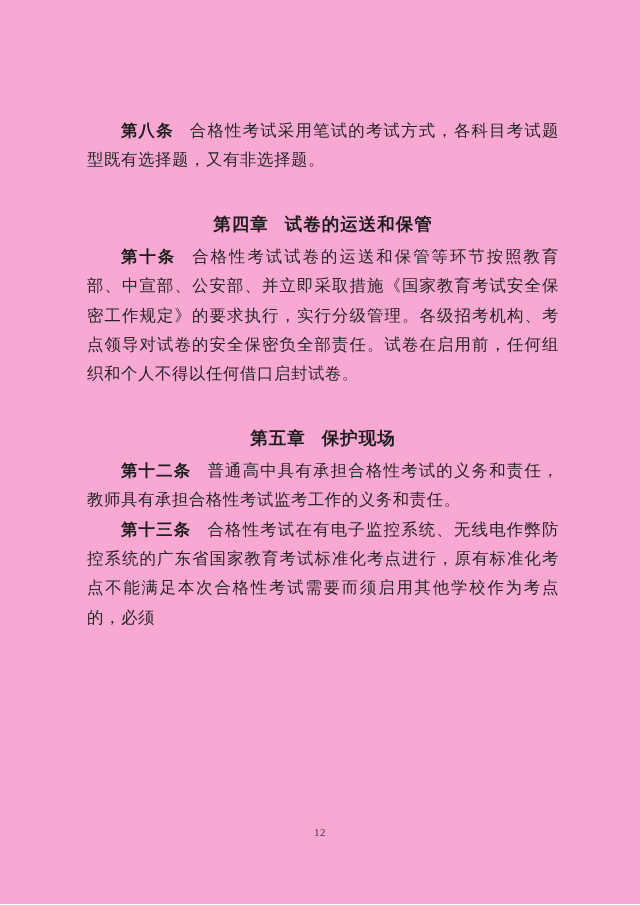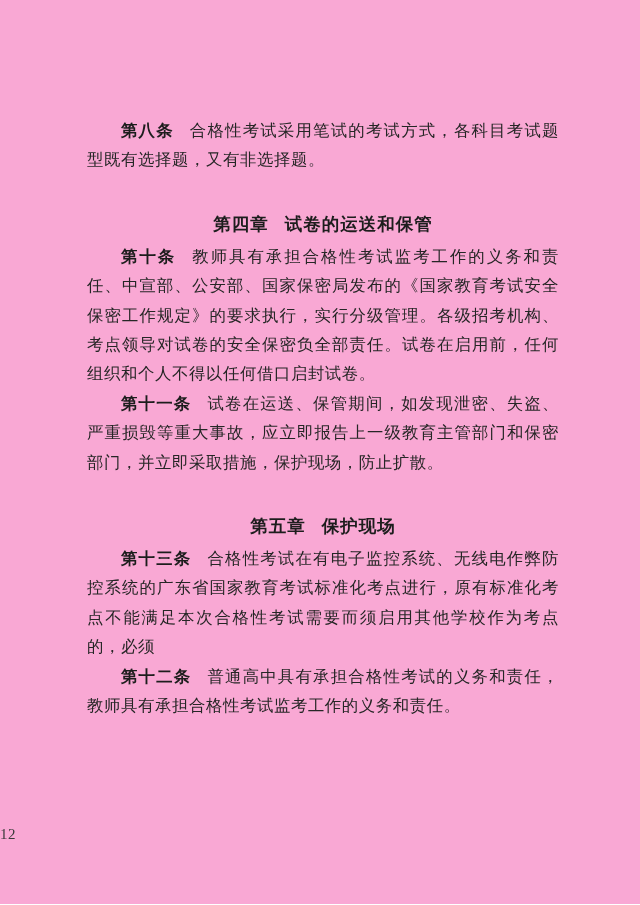"教师具有承担合格性考试监考工作的义务和责任、中宣部、公安部、国家保密局发布的《国" span { text: 教师具有承担合格性考试监考工作的义务和责任、中宣部、公安部、国家保密局发布的 -> 合格性考试试卷的运送和保管等环节按照教育部、中宣部、公安部、并立即采取措施 }
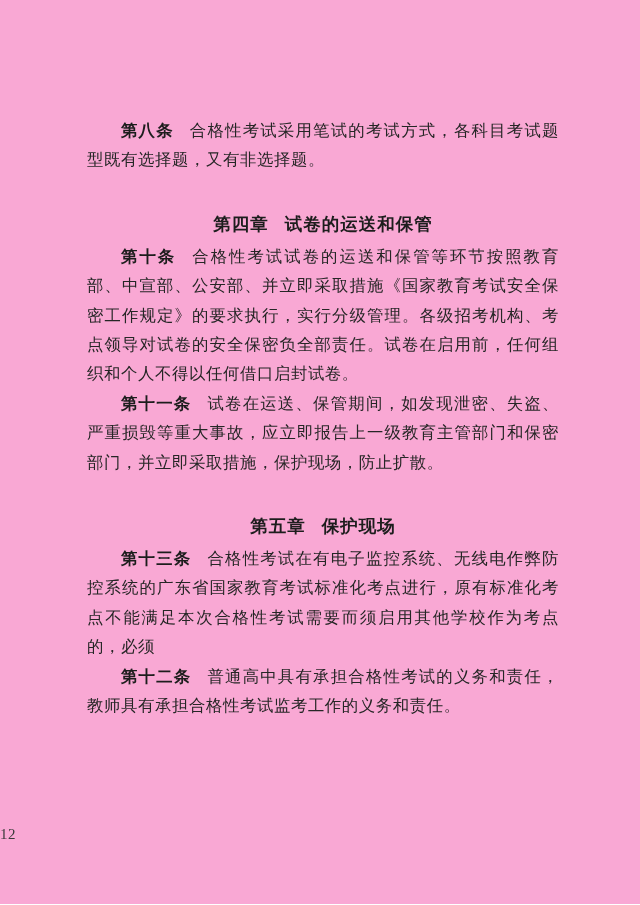"第十一条" p.para { html: <p><span>第十一条</span><span>试卷在运送、保管期间，如发现泄密、失盗、严重损毁等重大事故，应立即报告上一级教育主管部门和保密部门，并立即采取措施，保护现场，防止扩散。</span></p> -> none }
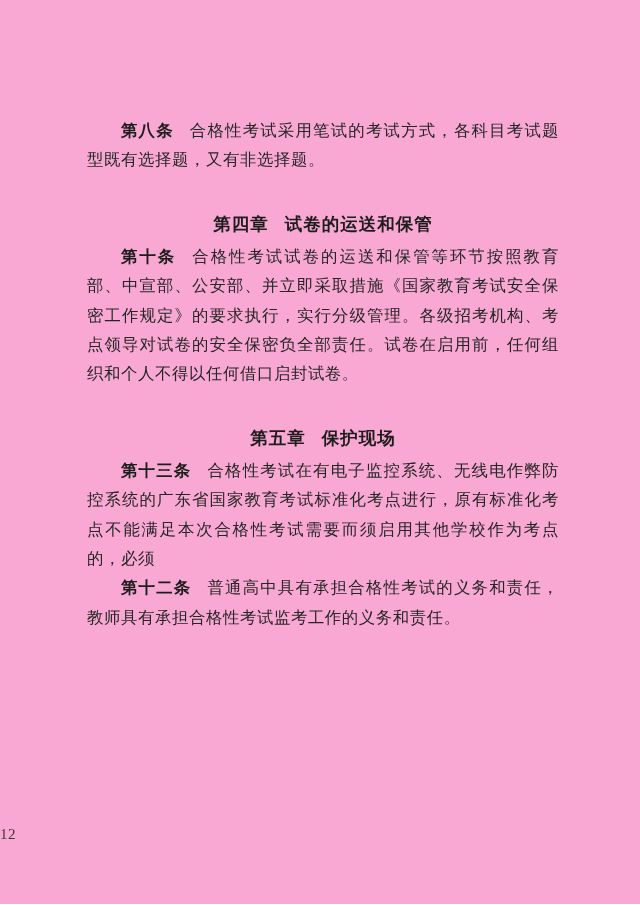"第十三条" p.para { order: before "第十二条" -> after "第十二条" }
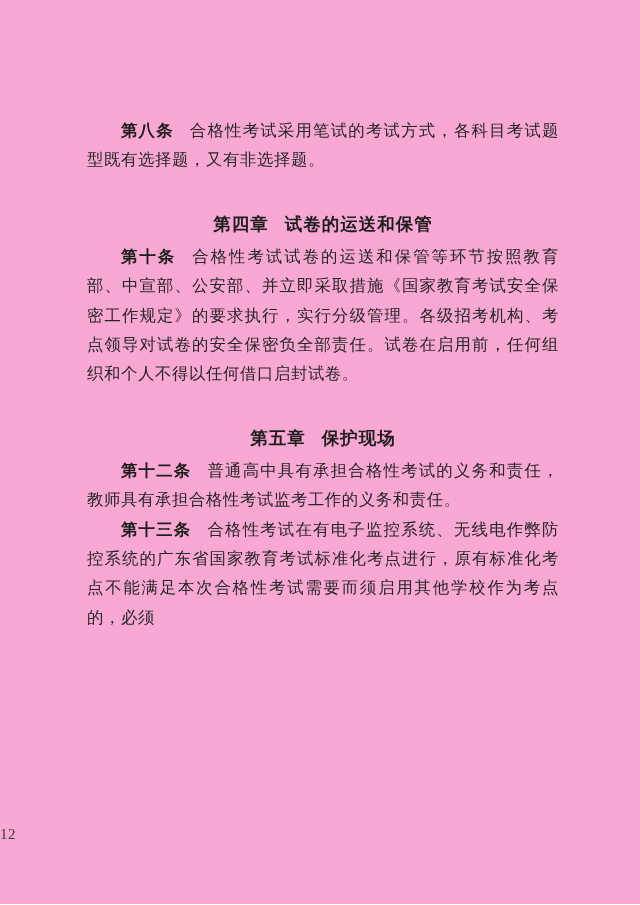"12" .page-number { font-size: 15px -> 11px; text-align: none -> center }
